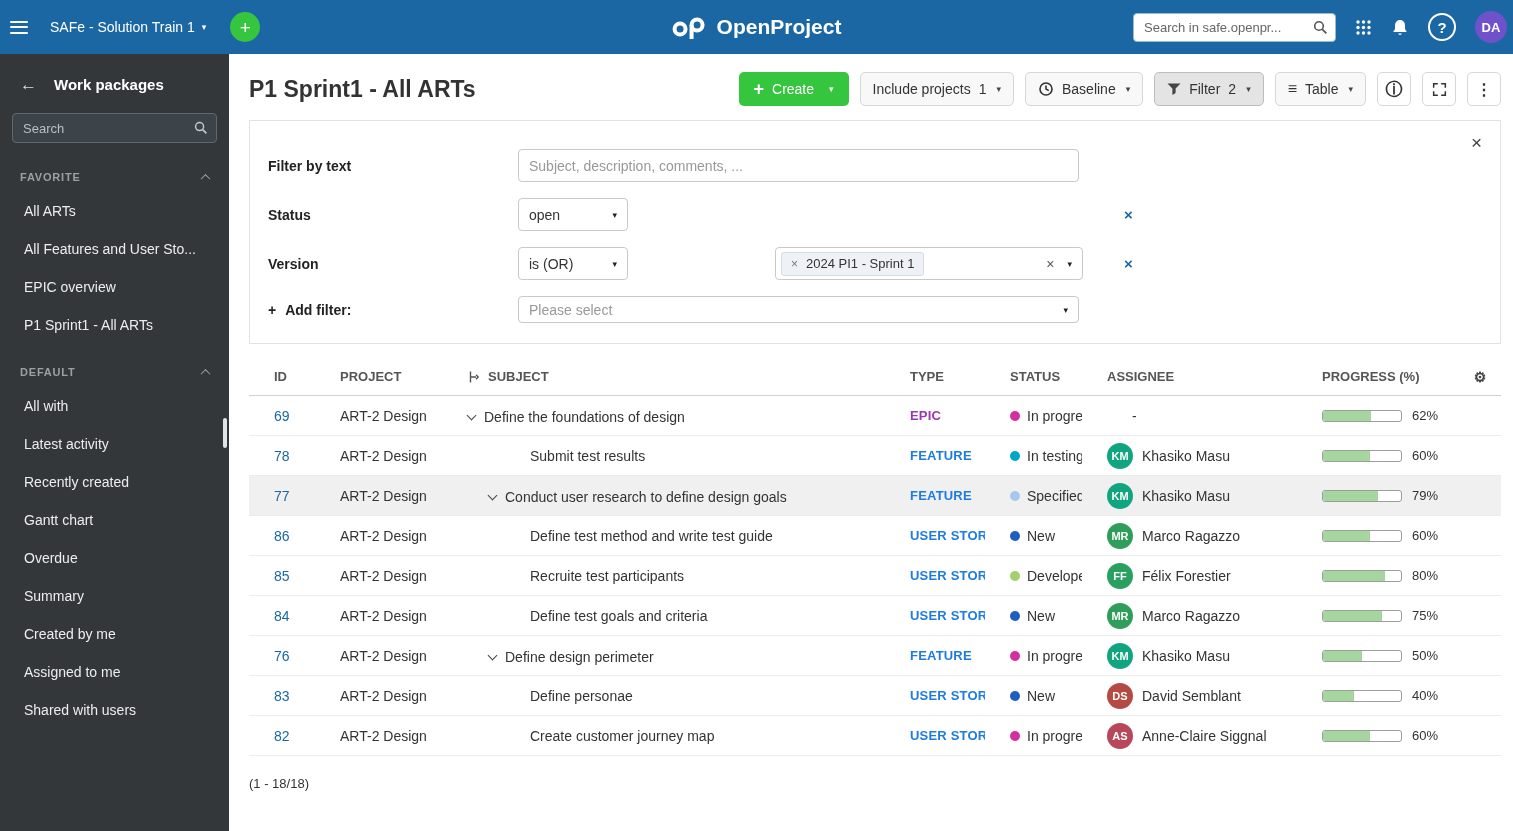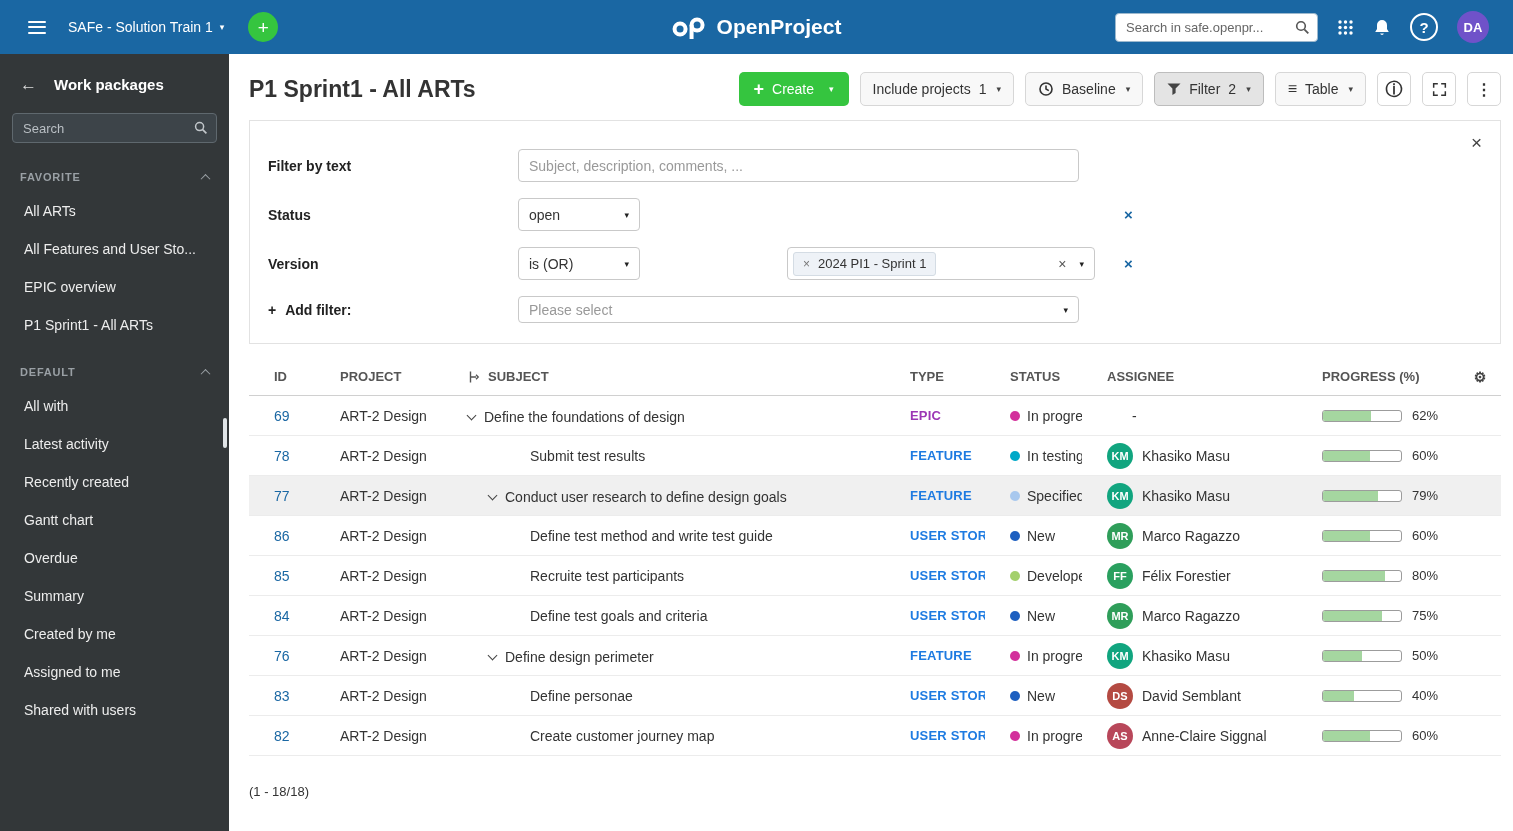"SAFe - Solution Train 1" .topbar { padding: 0 24px -> 0 6px }
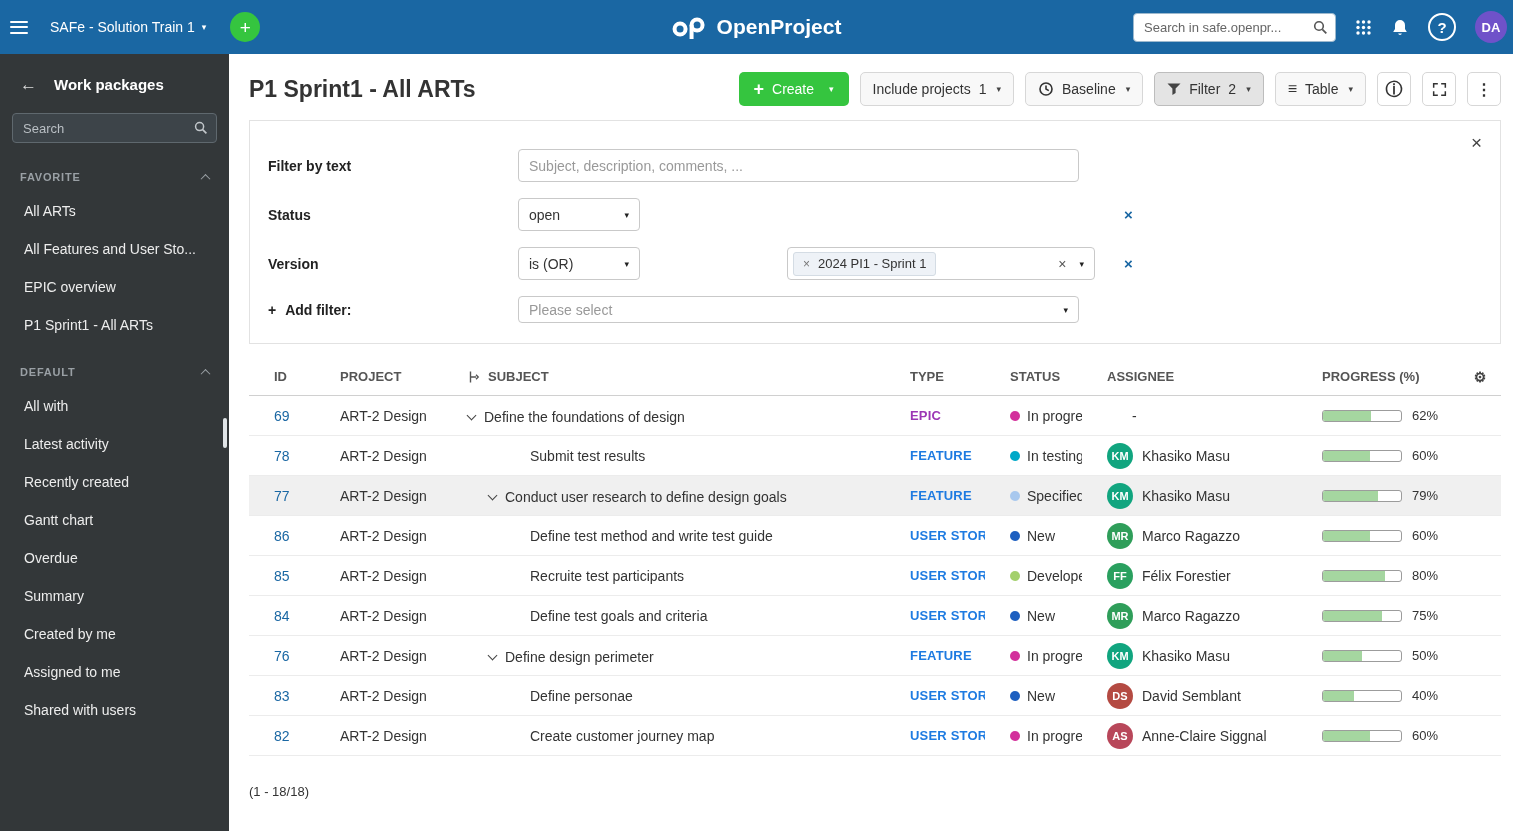"open" .select.sm { width: 122px -> 110px }
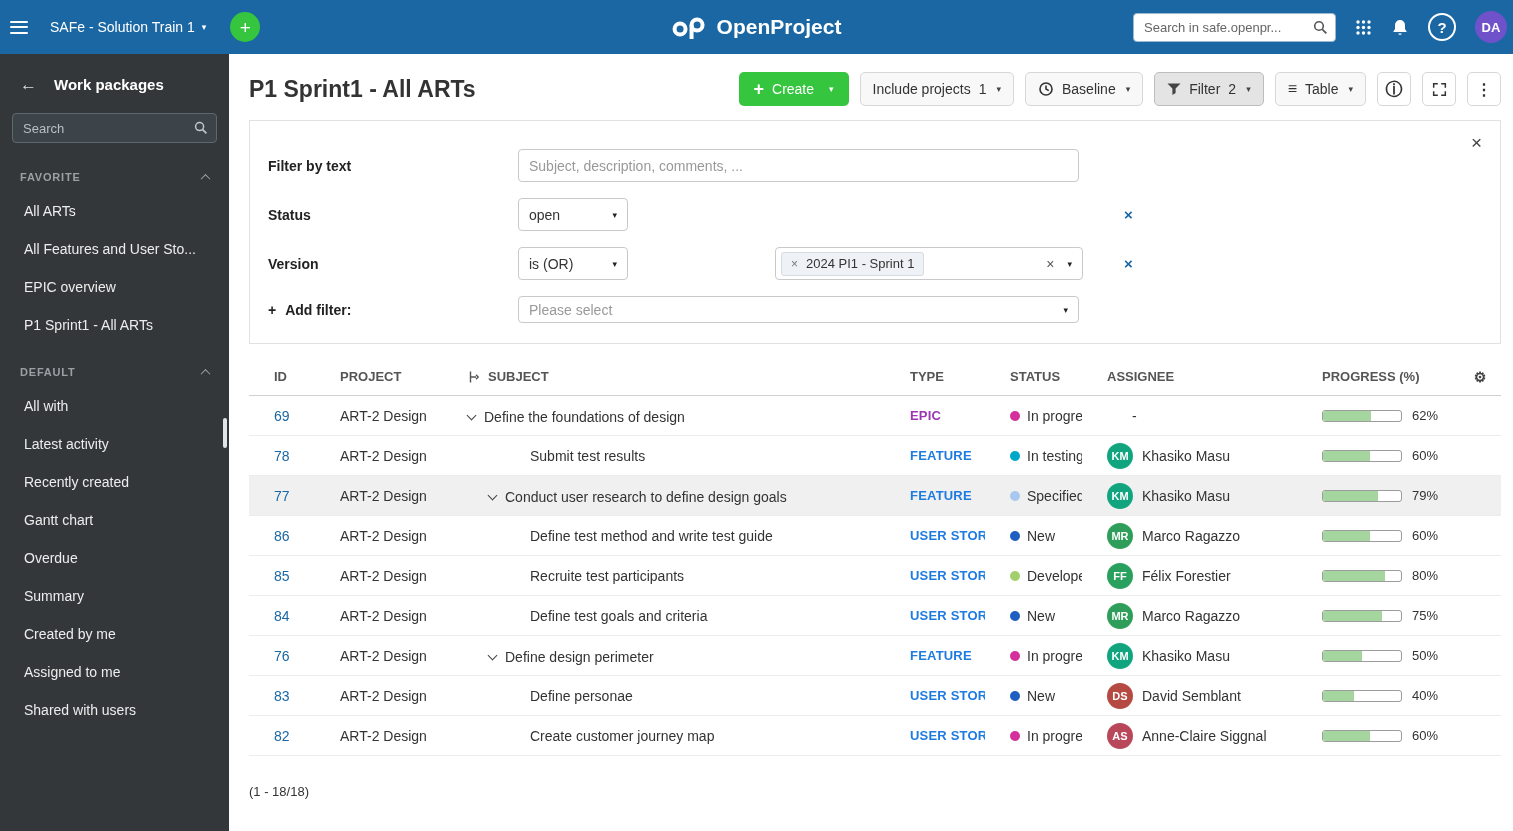"ID" .wp-table { margin: 14px 12px 8px 20px -> 14px 12px 0 20px }
